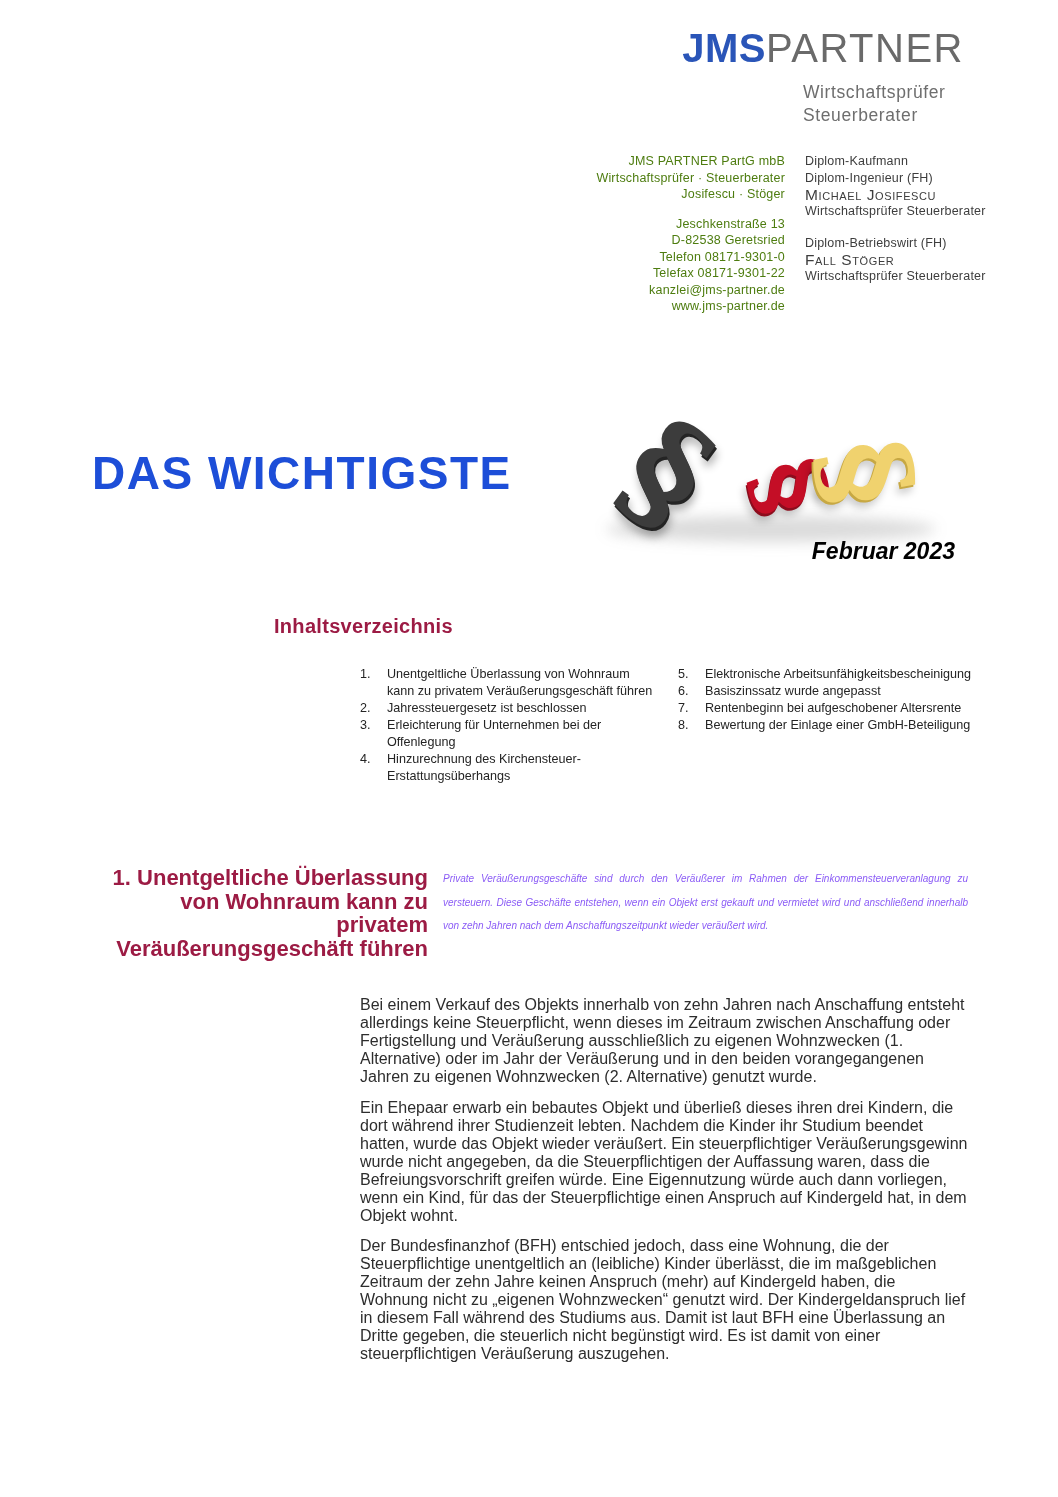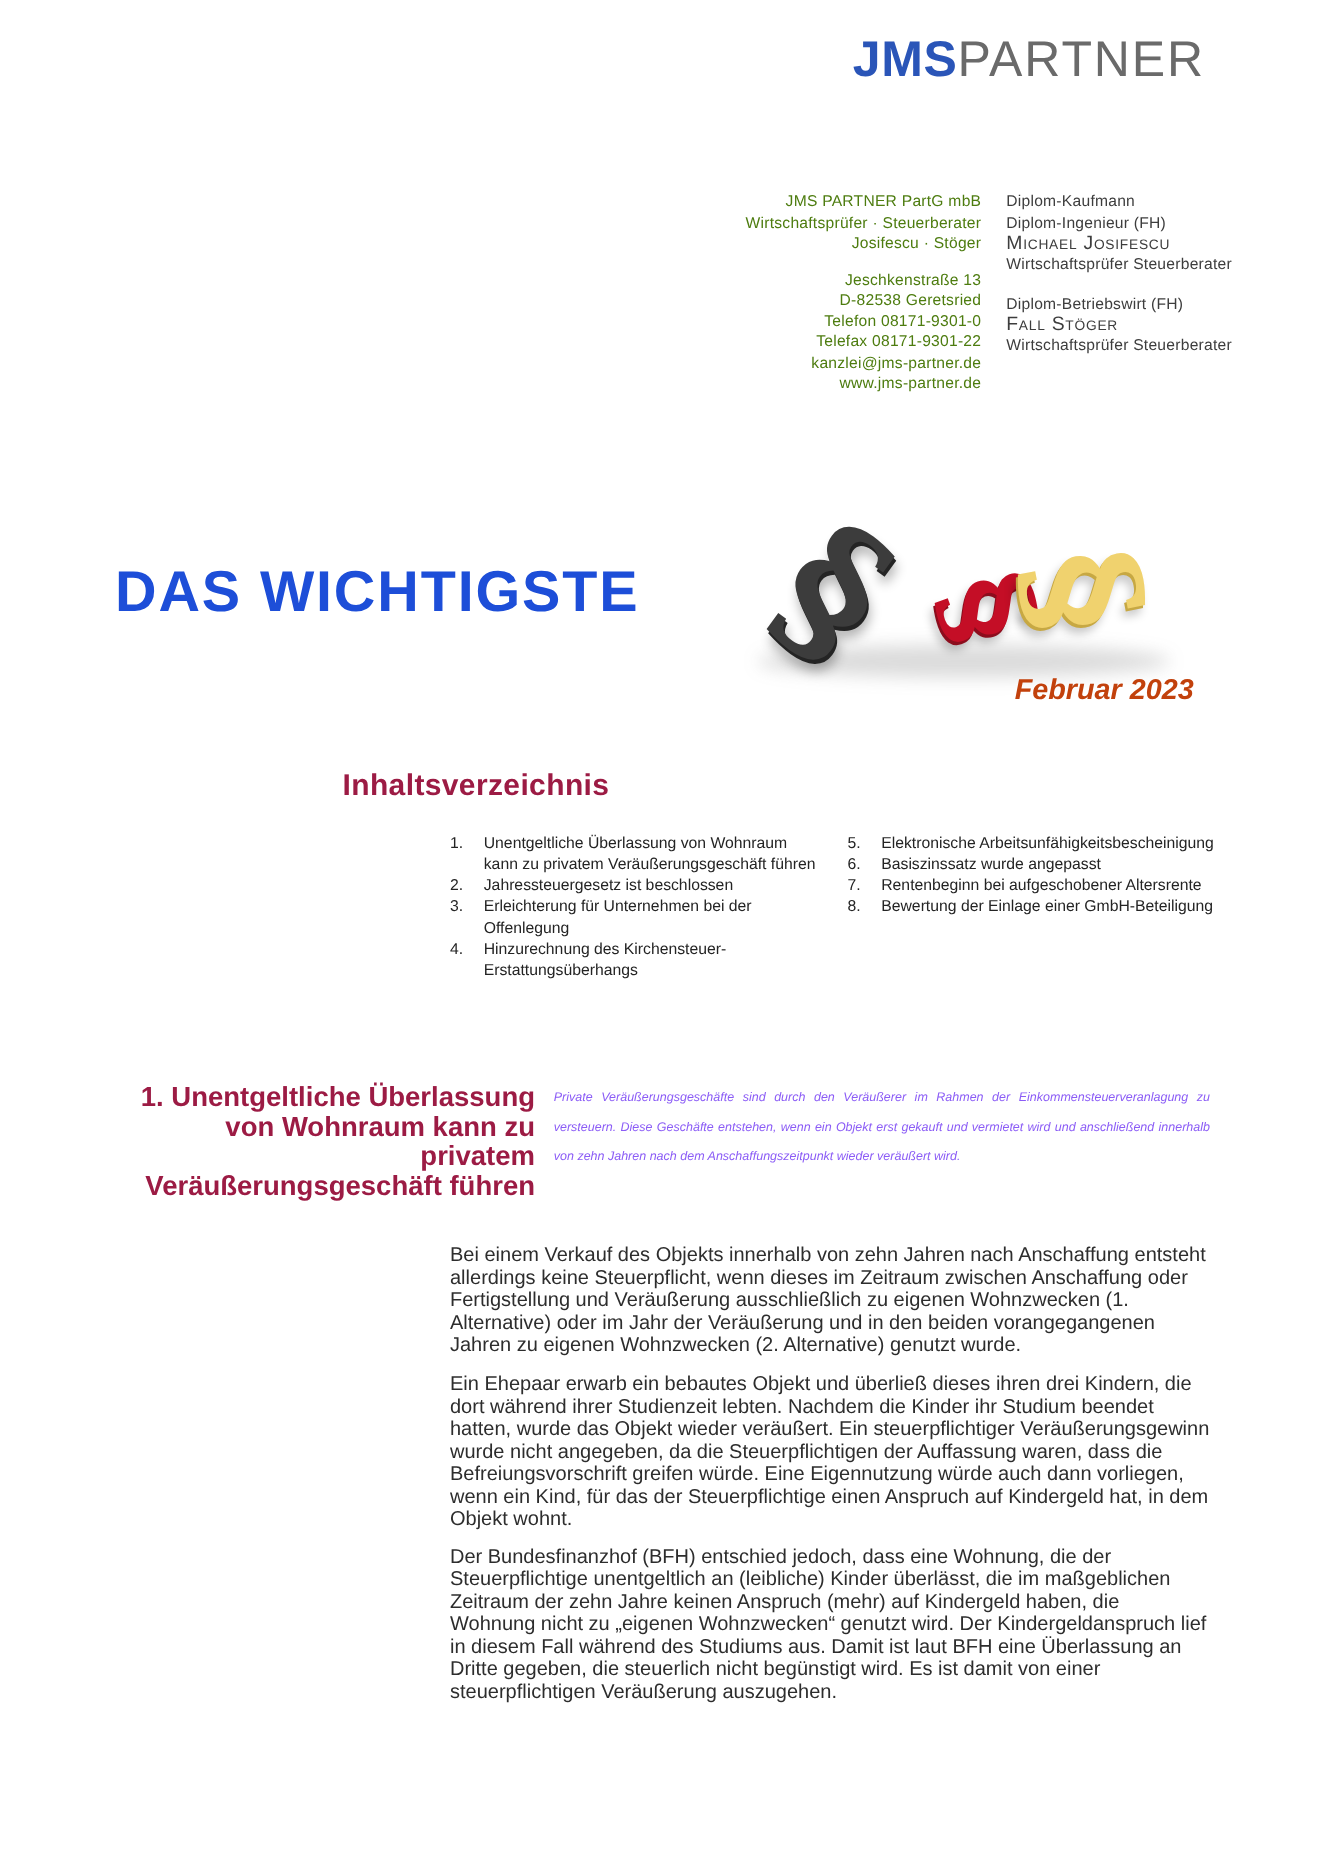"Wirtschaftsprüfer" div.tagline { html: none -> <div> <div>Wirtschaftsprüfer</div> <div>Steuerberater</div> </div> }
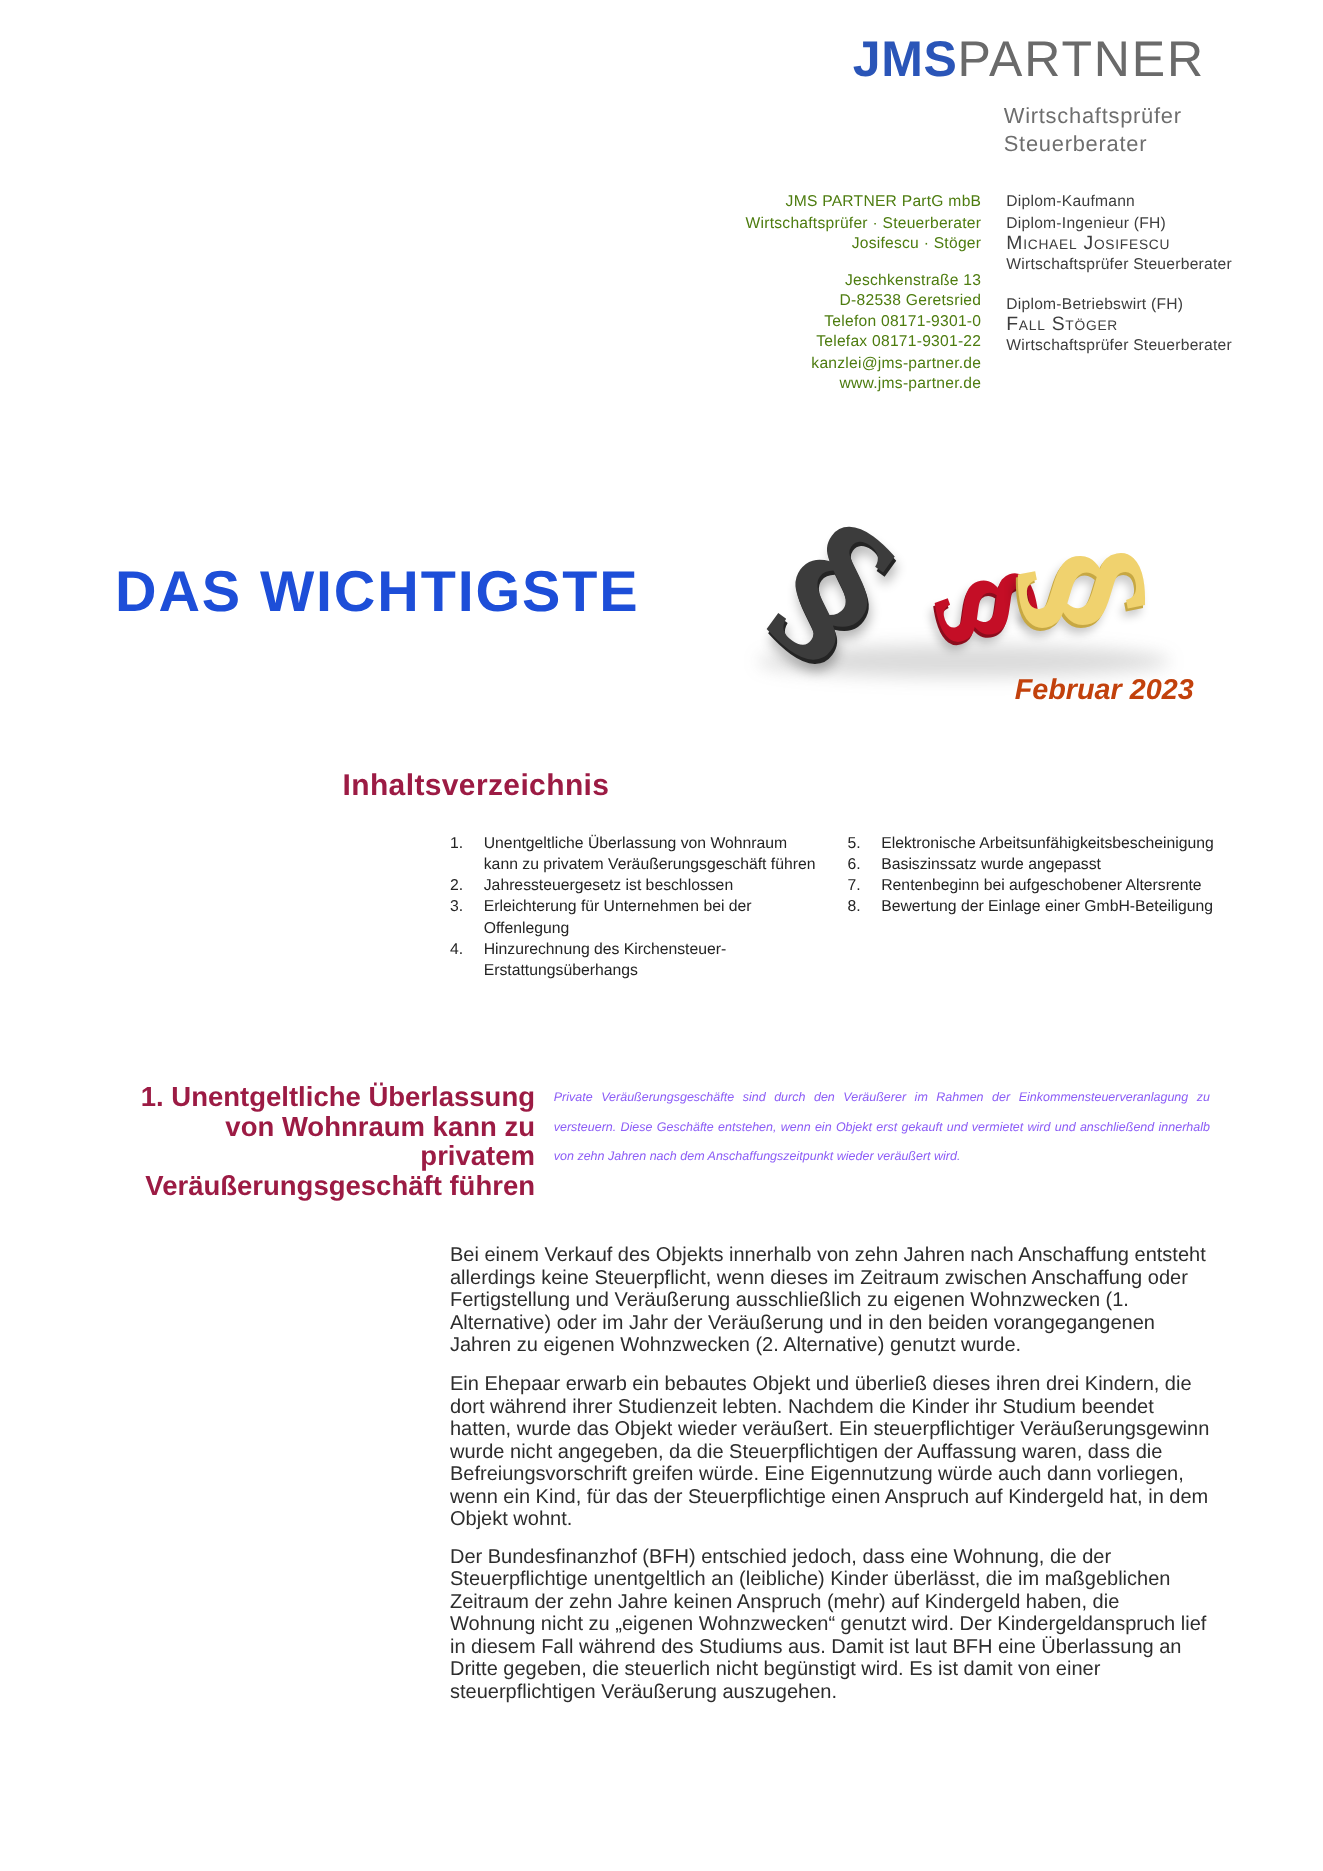"Februar 2023" .issue-date { color: #c2410c -> #000000 }
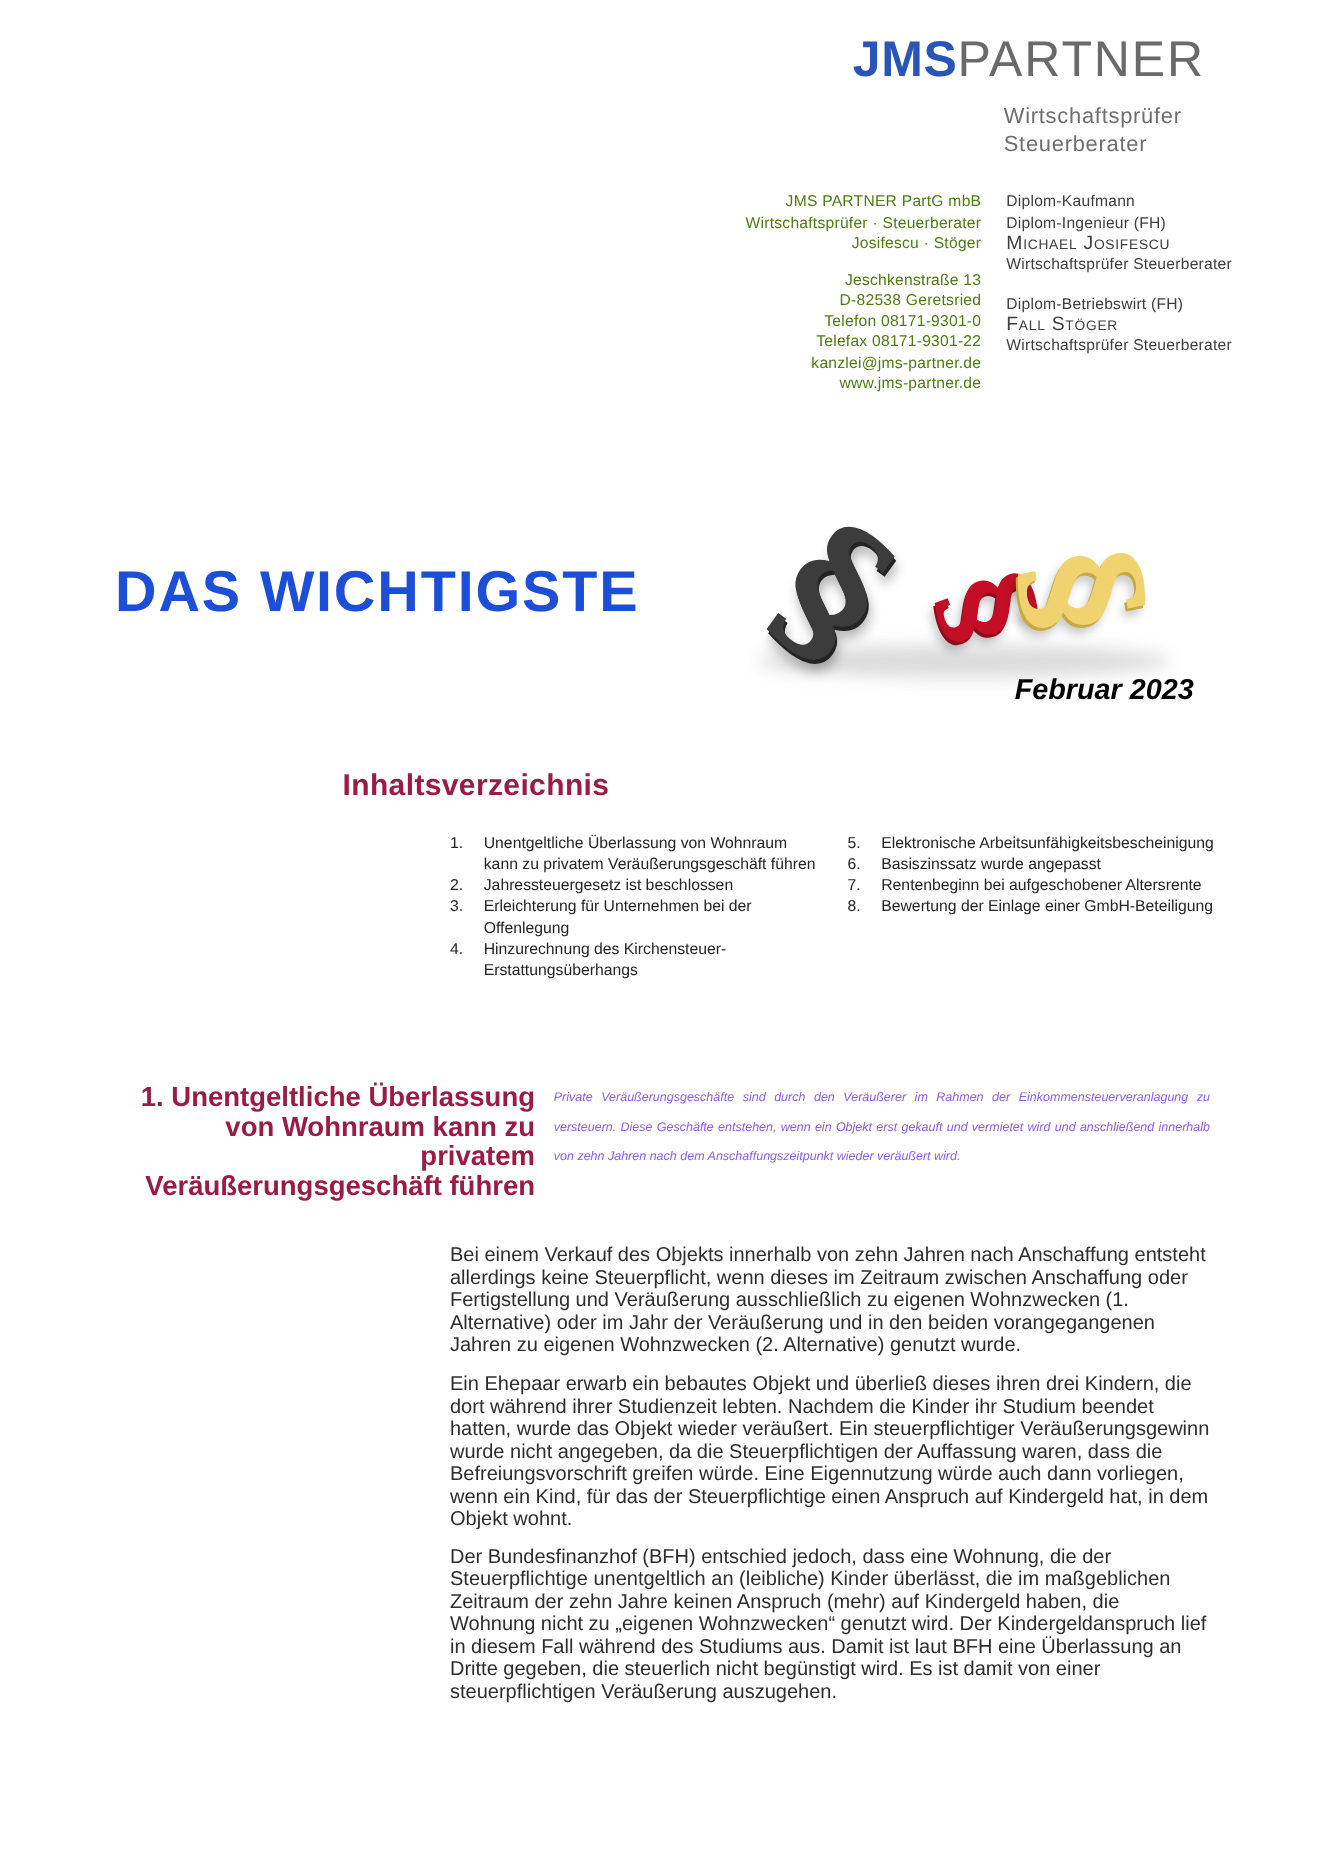"Inhaltsverzeichnis" .toc-heading { font-size: 24px -> 20px }
